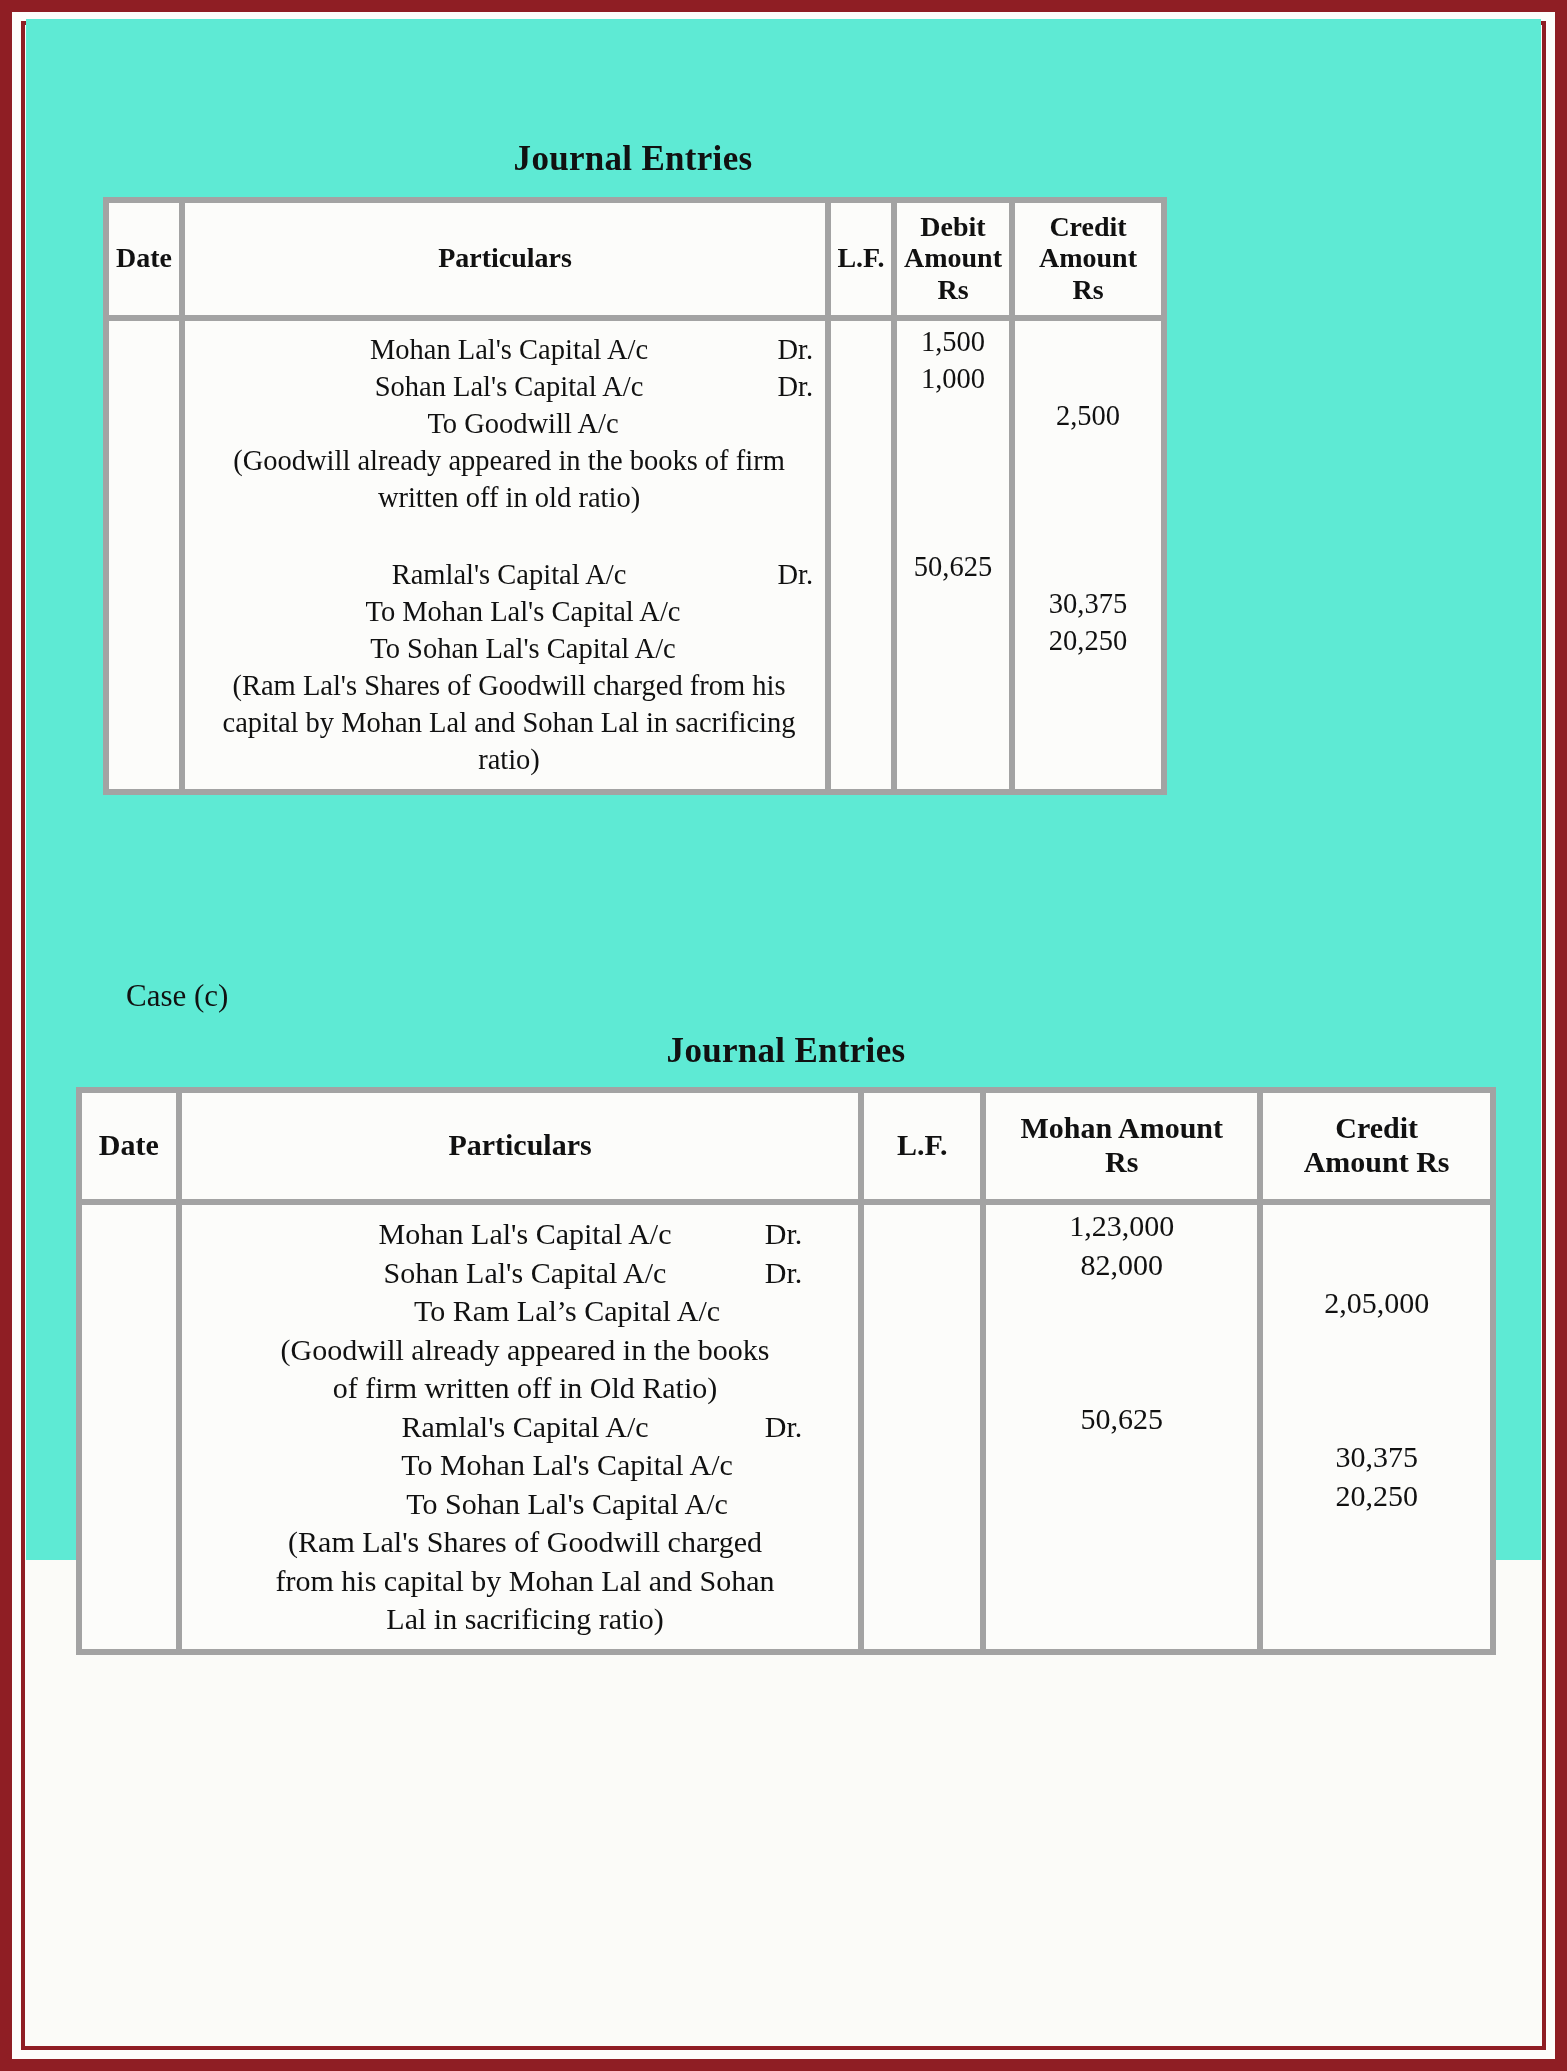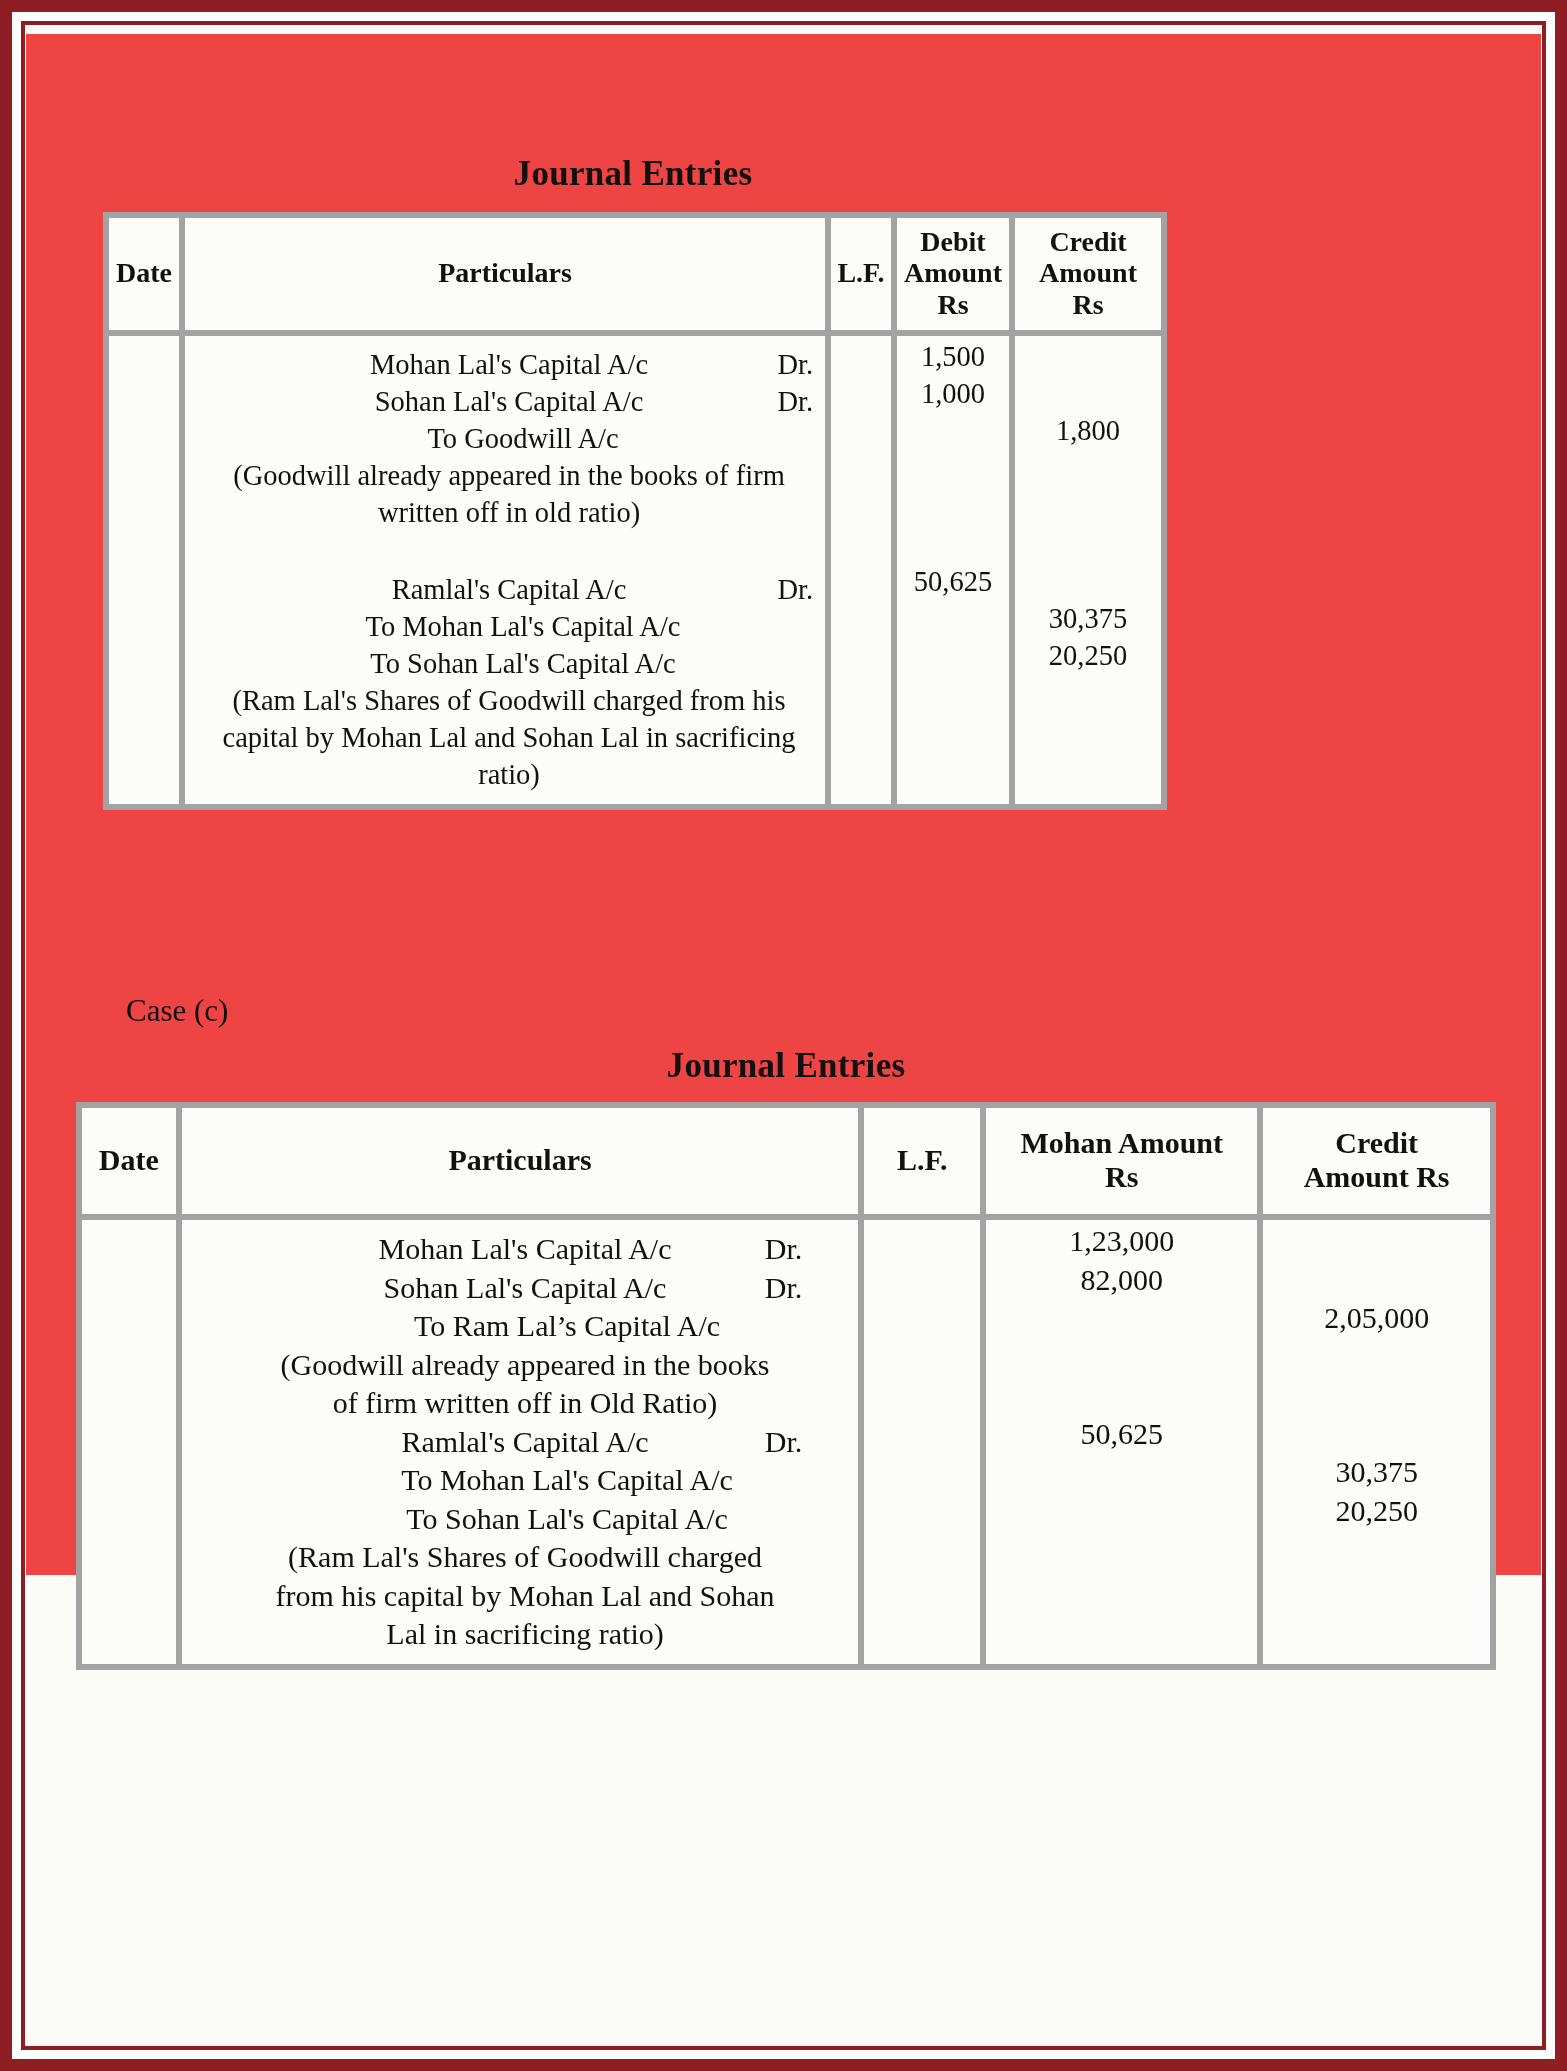"Journal Entries" .sheet { background: #ef4444 -> #5eead4; top: 34px -> 19px }
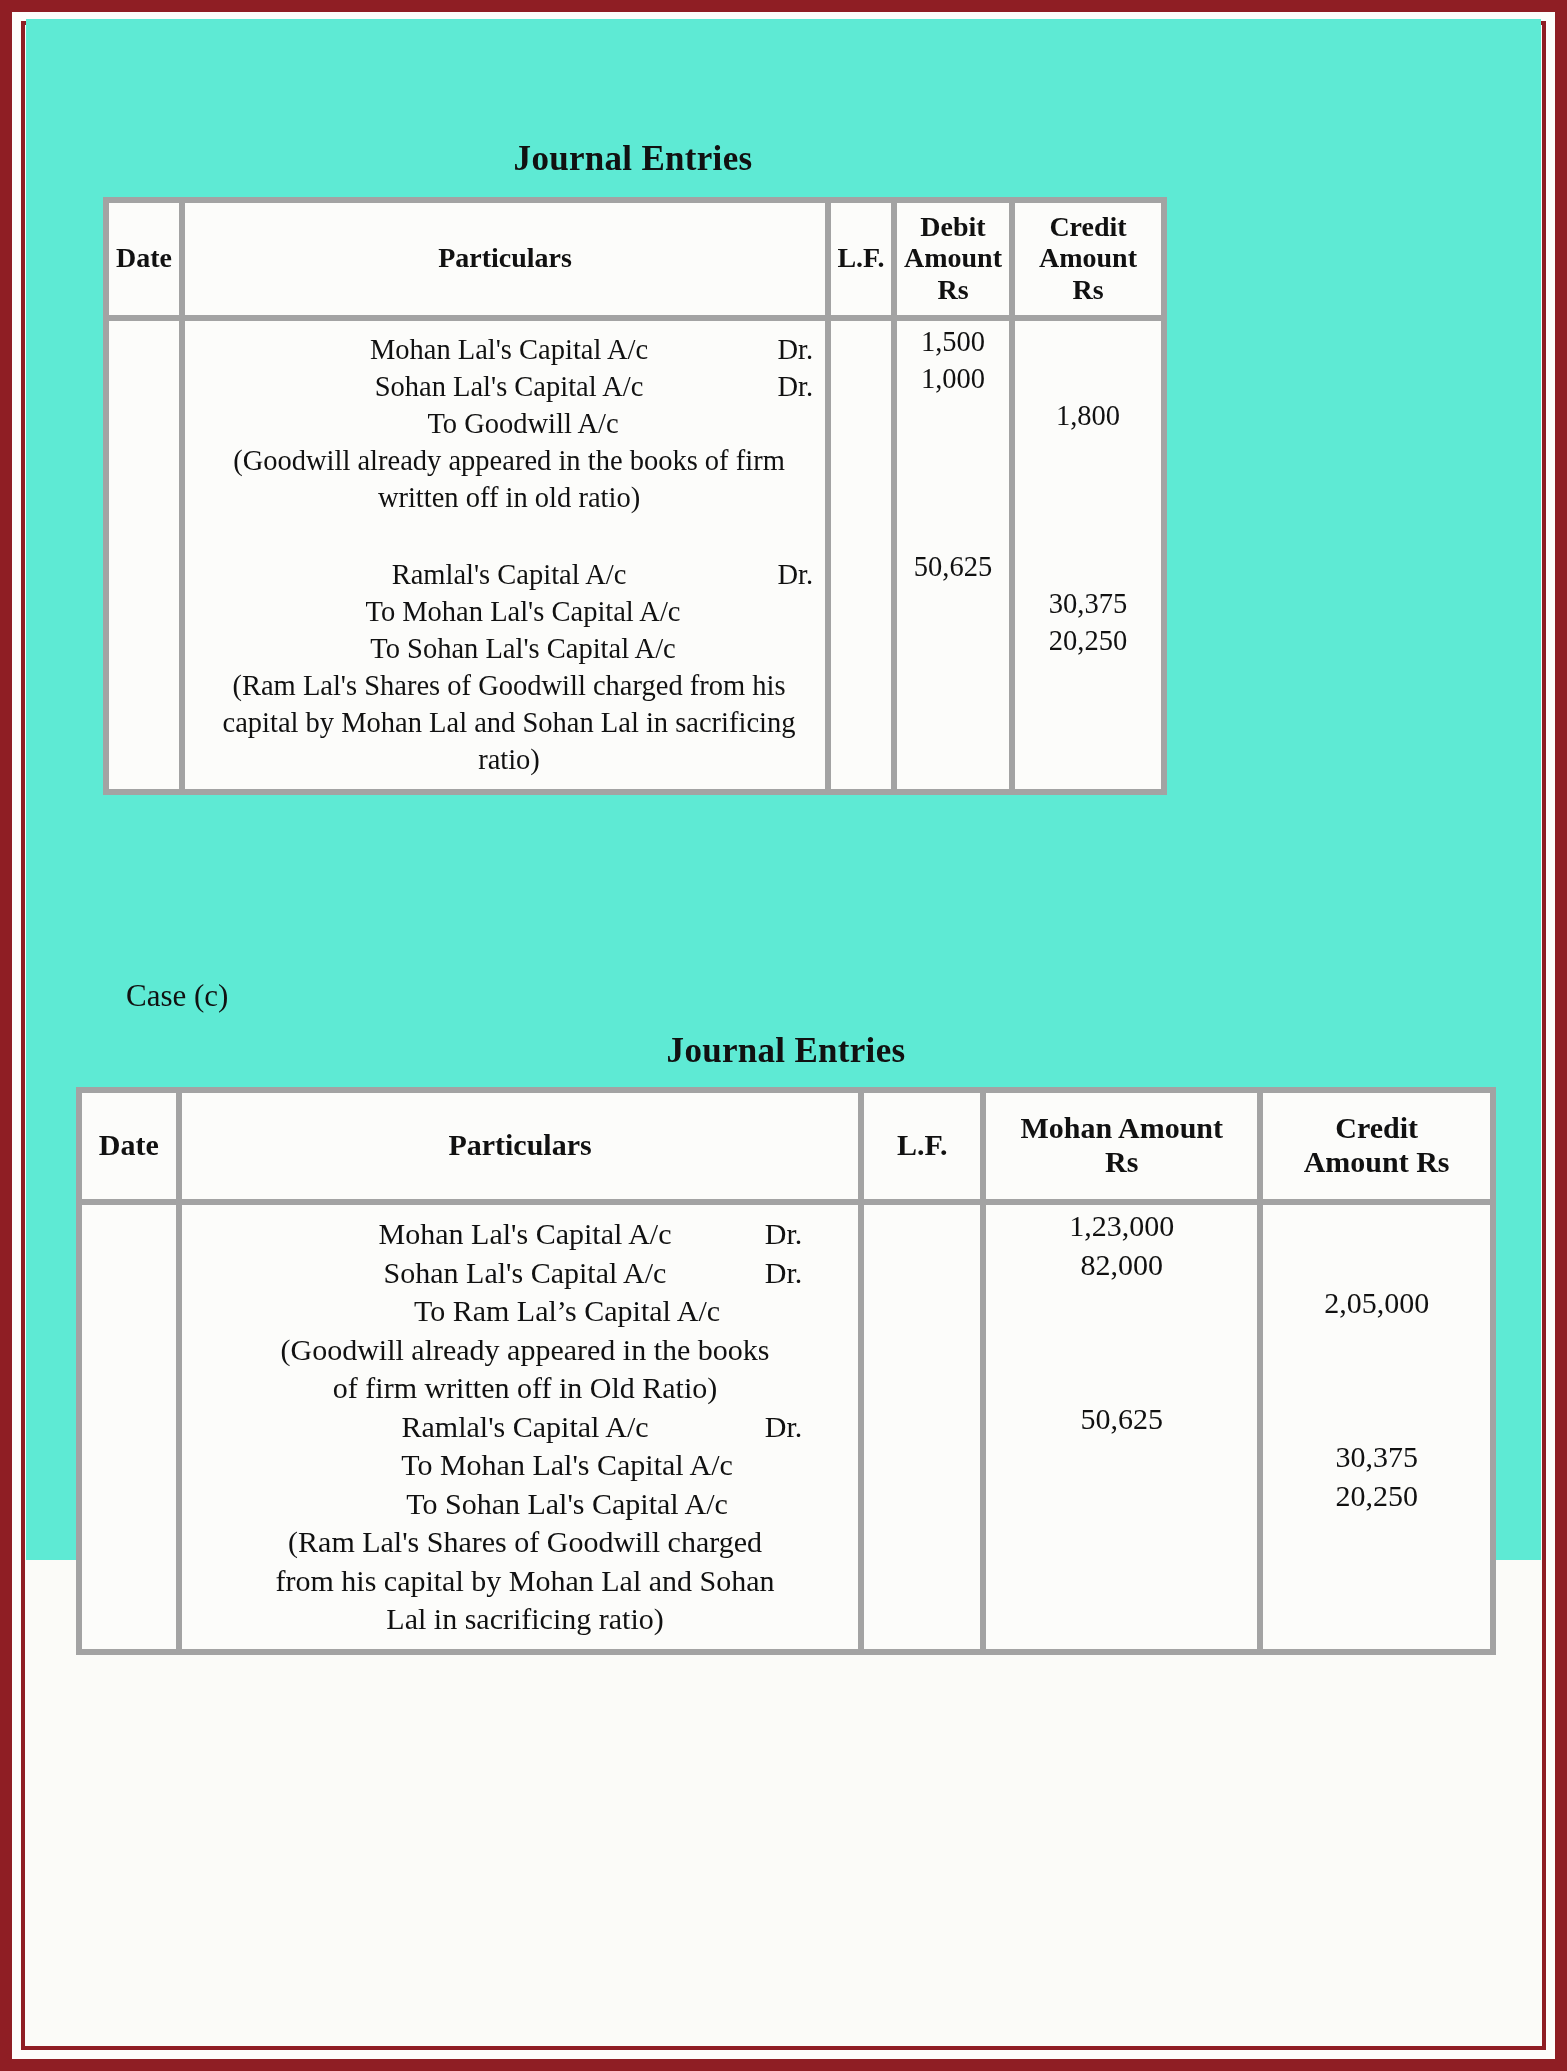"1,800" div.aline { text: 1,800 -> 2,500 }
